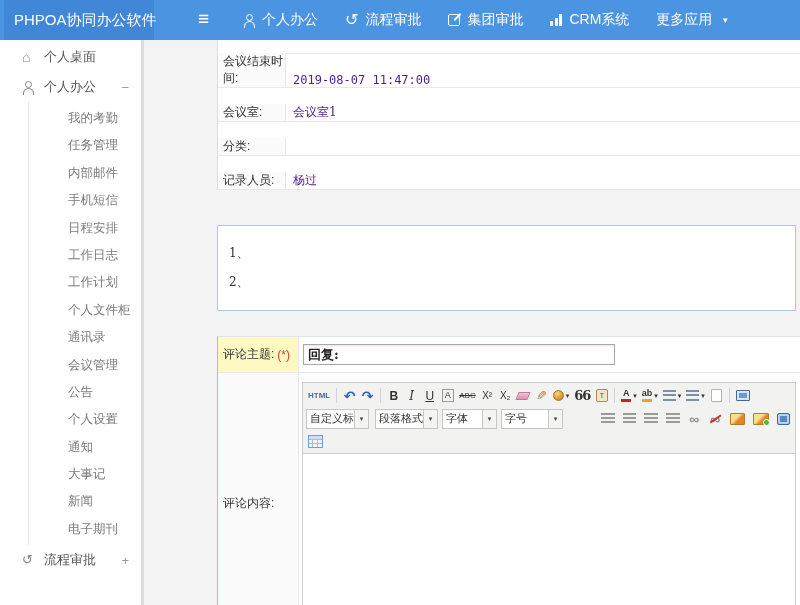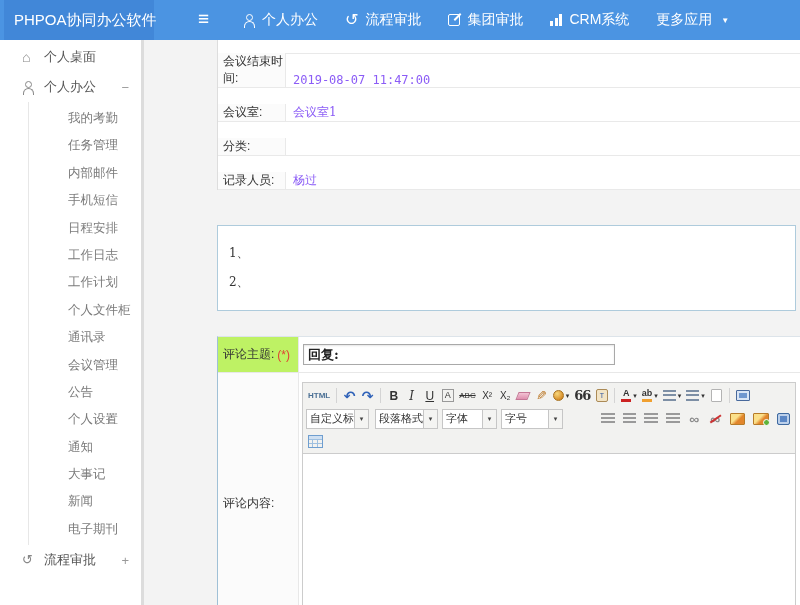"2019-08-07 11:47:00" .t1-value { color: #8b5cf6 -> #4c1d95 }
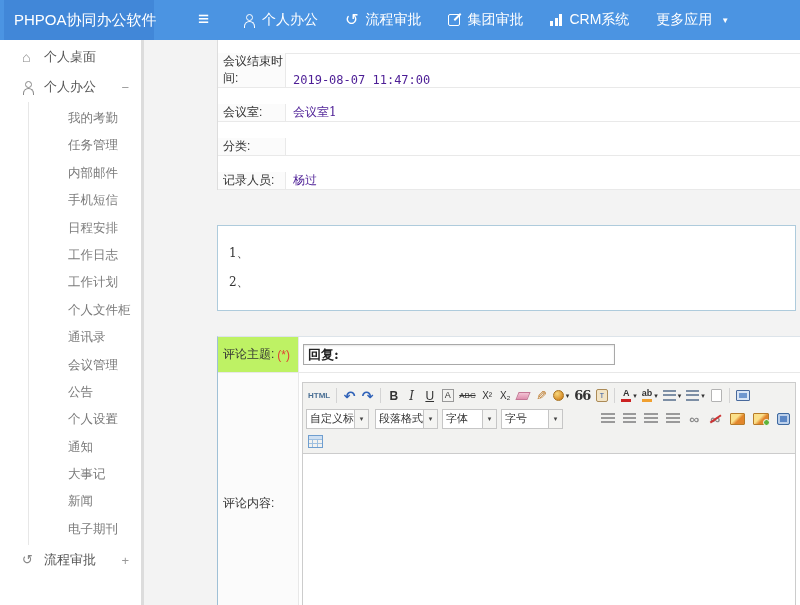"评论主题:" .c-label { background: #bef264 -> #fef9c3 }
